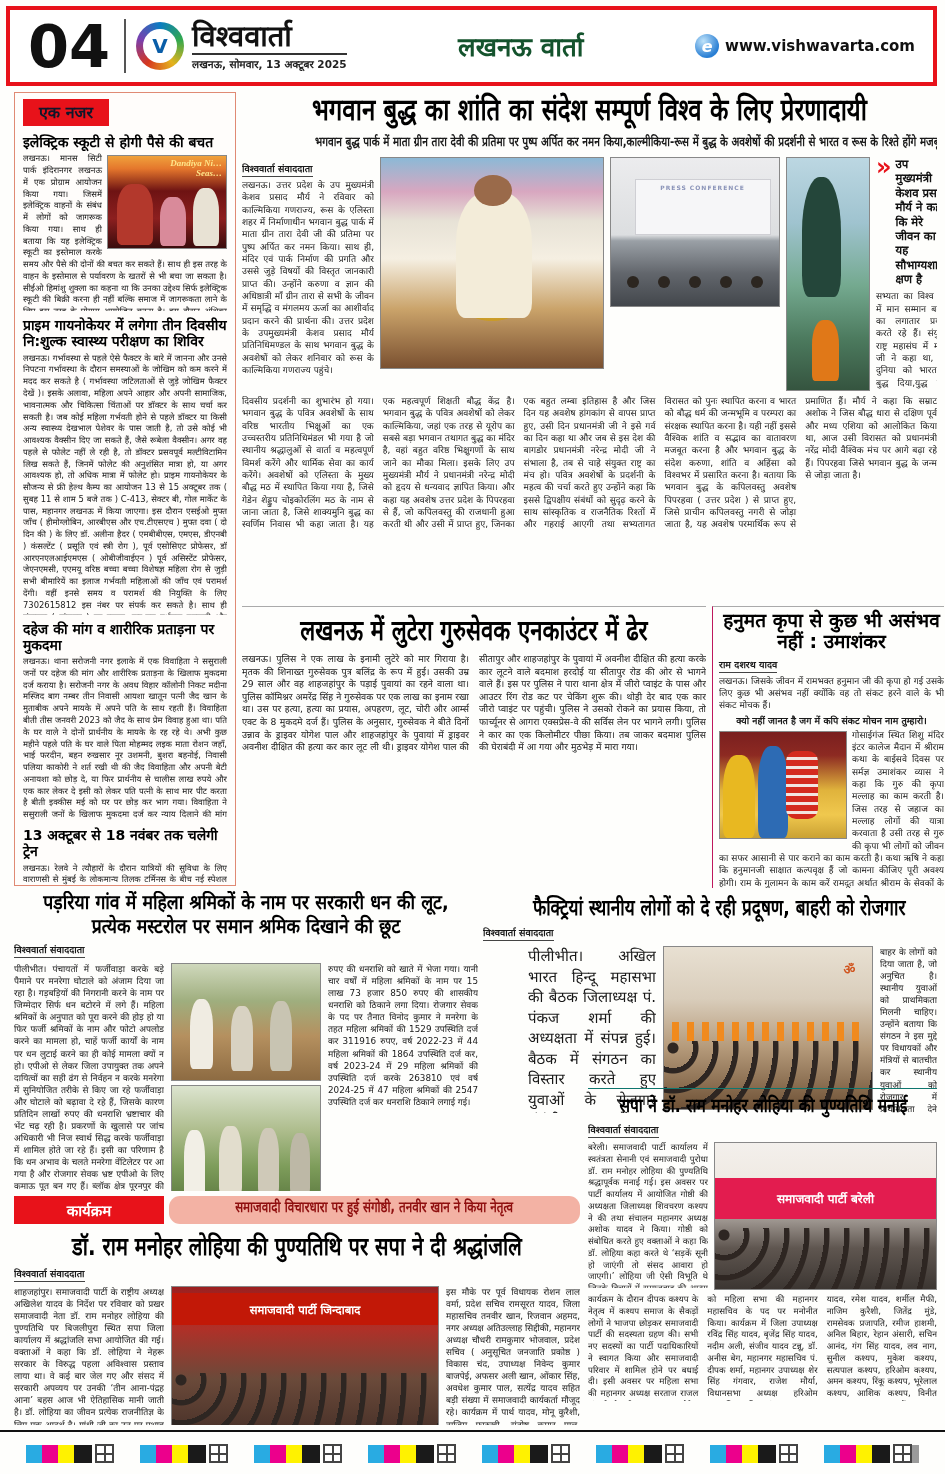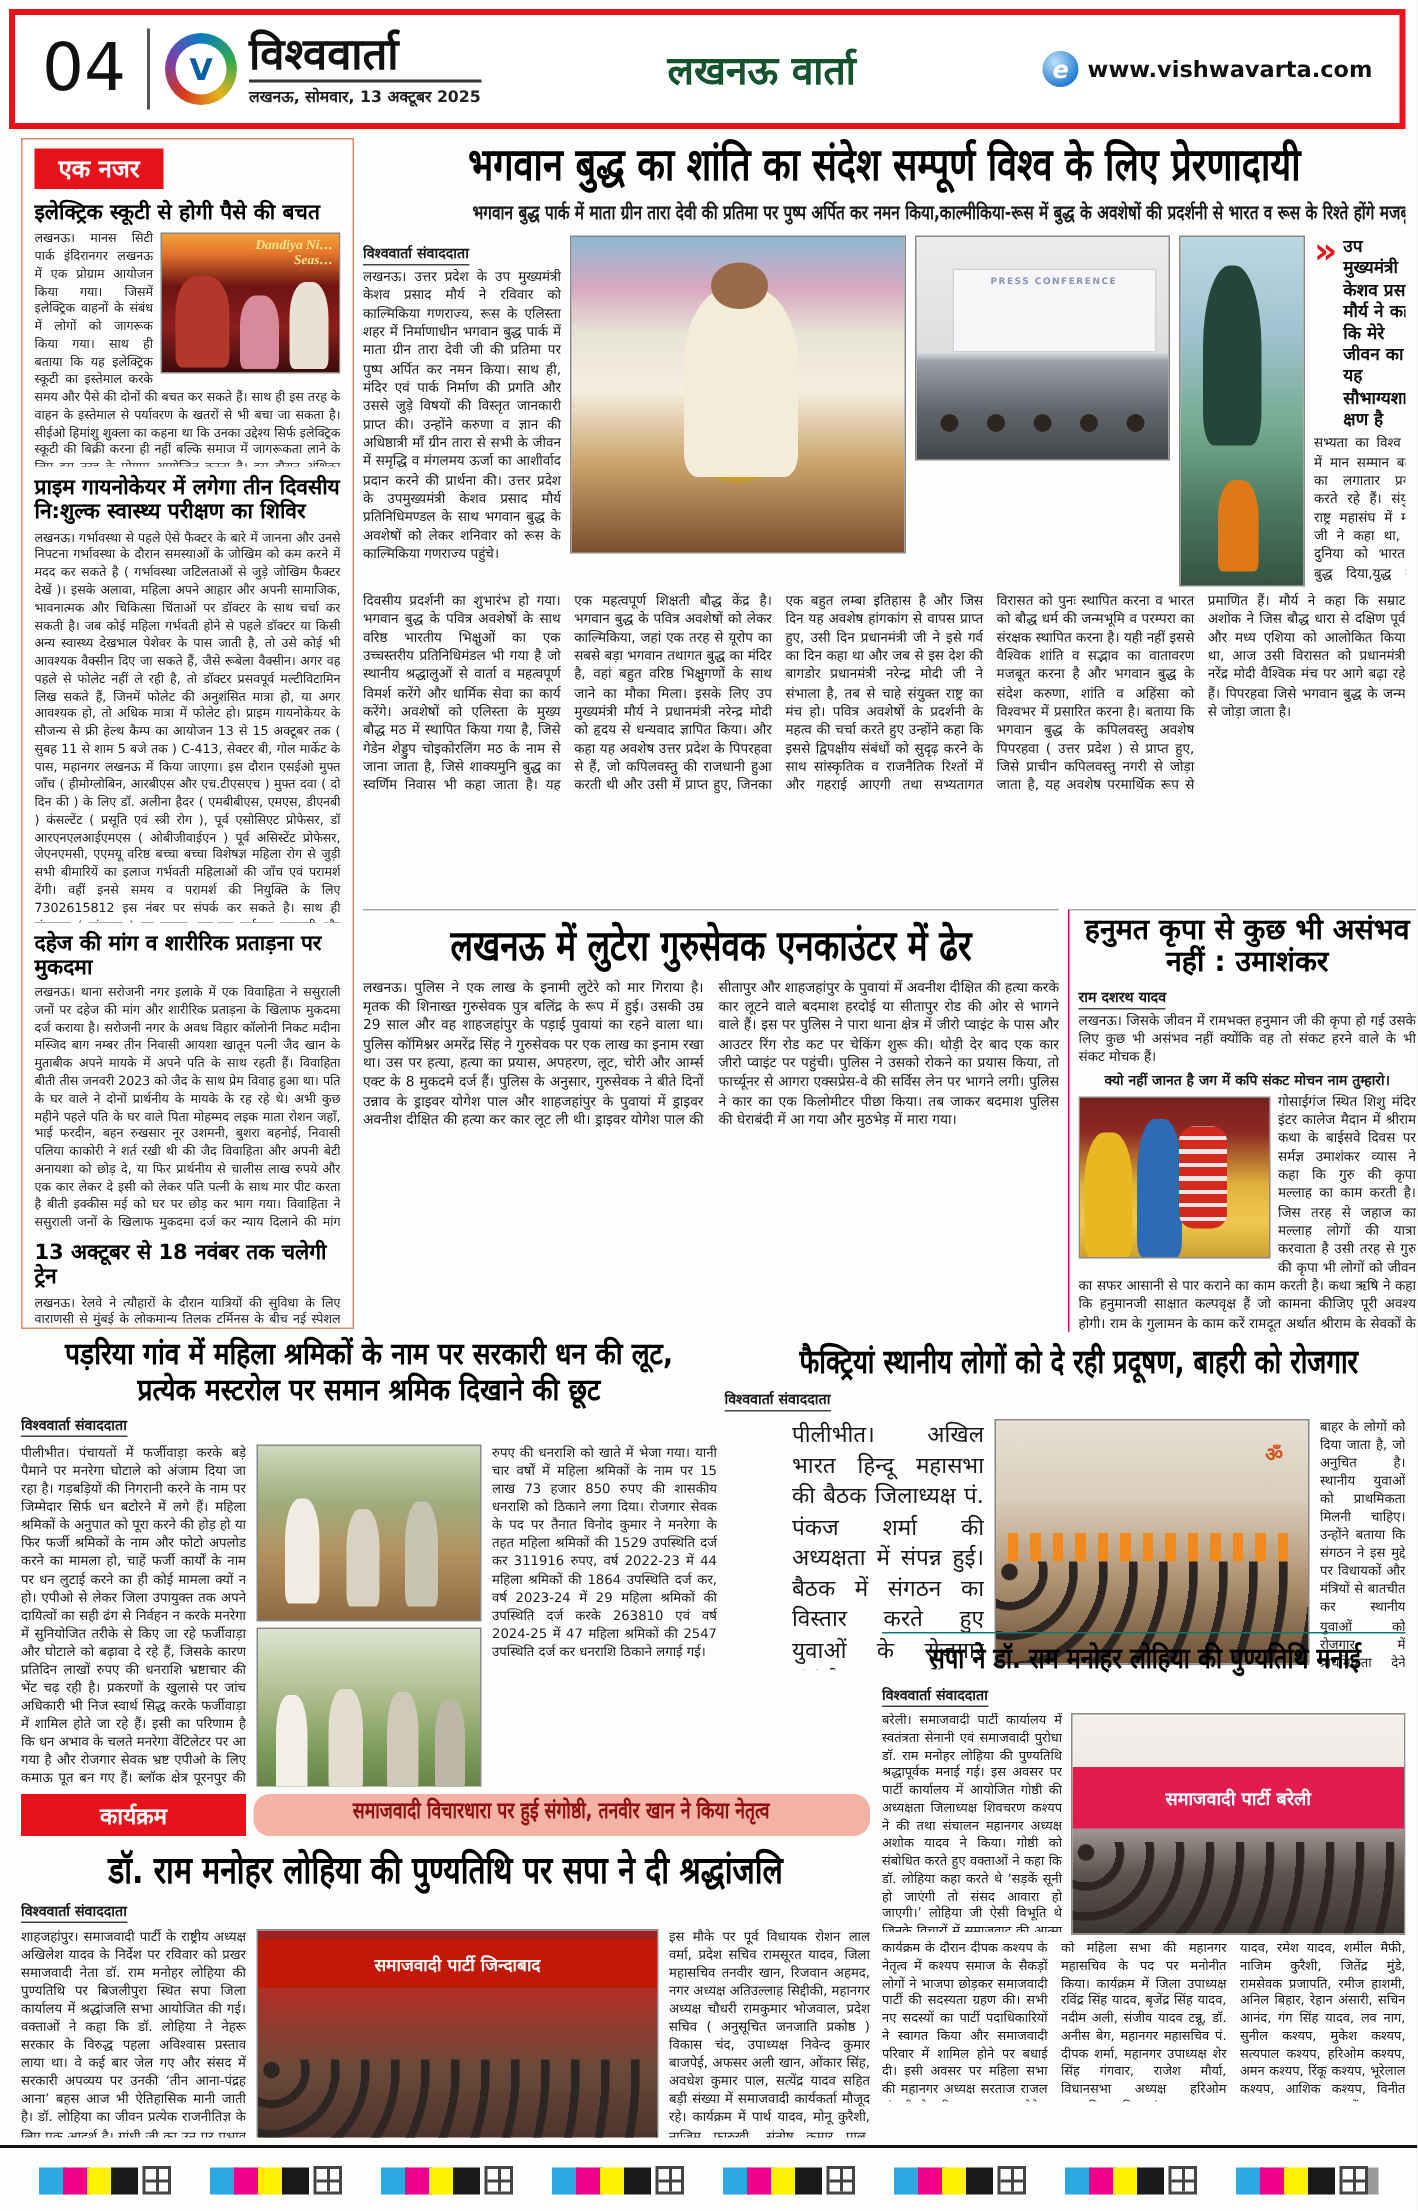"04" .page-num { font-size: 44px -> 59px; font-weight: normal -> bold }
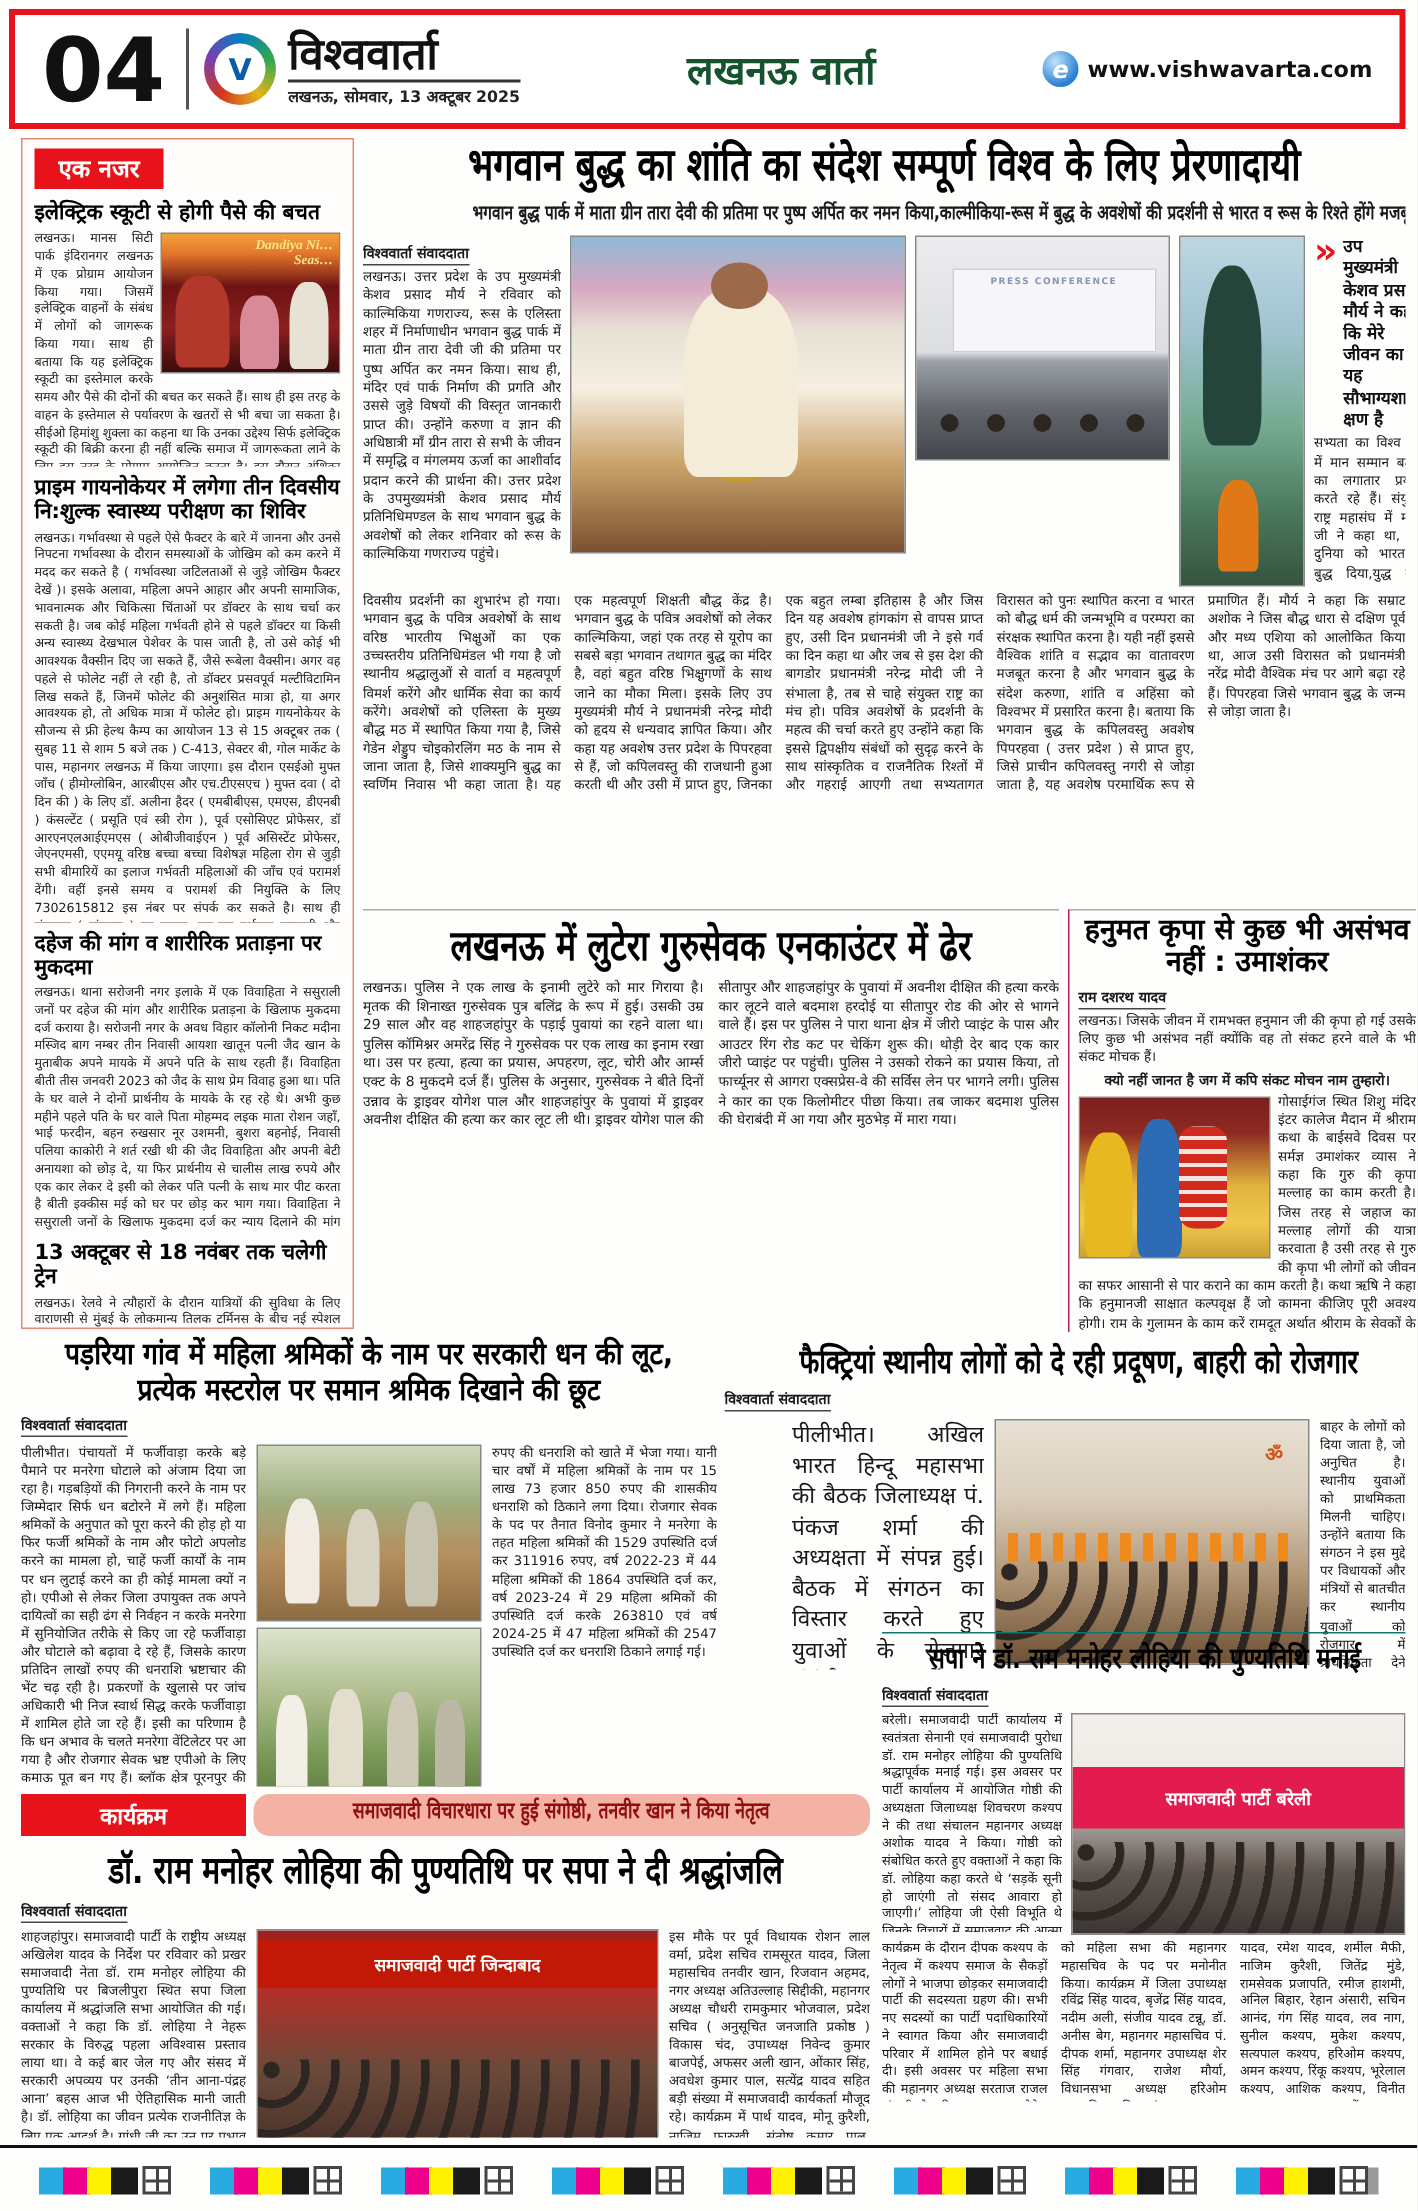"एक नजर" .eyebrow { color: #ffffff -> #0f172a }
